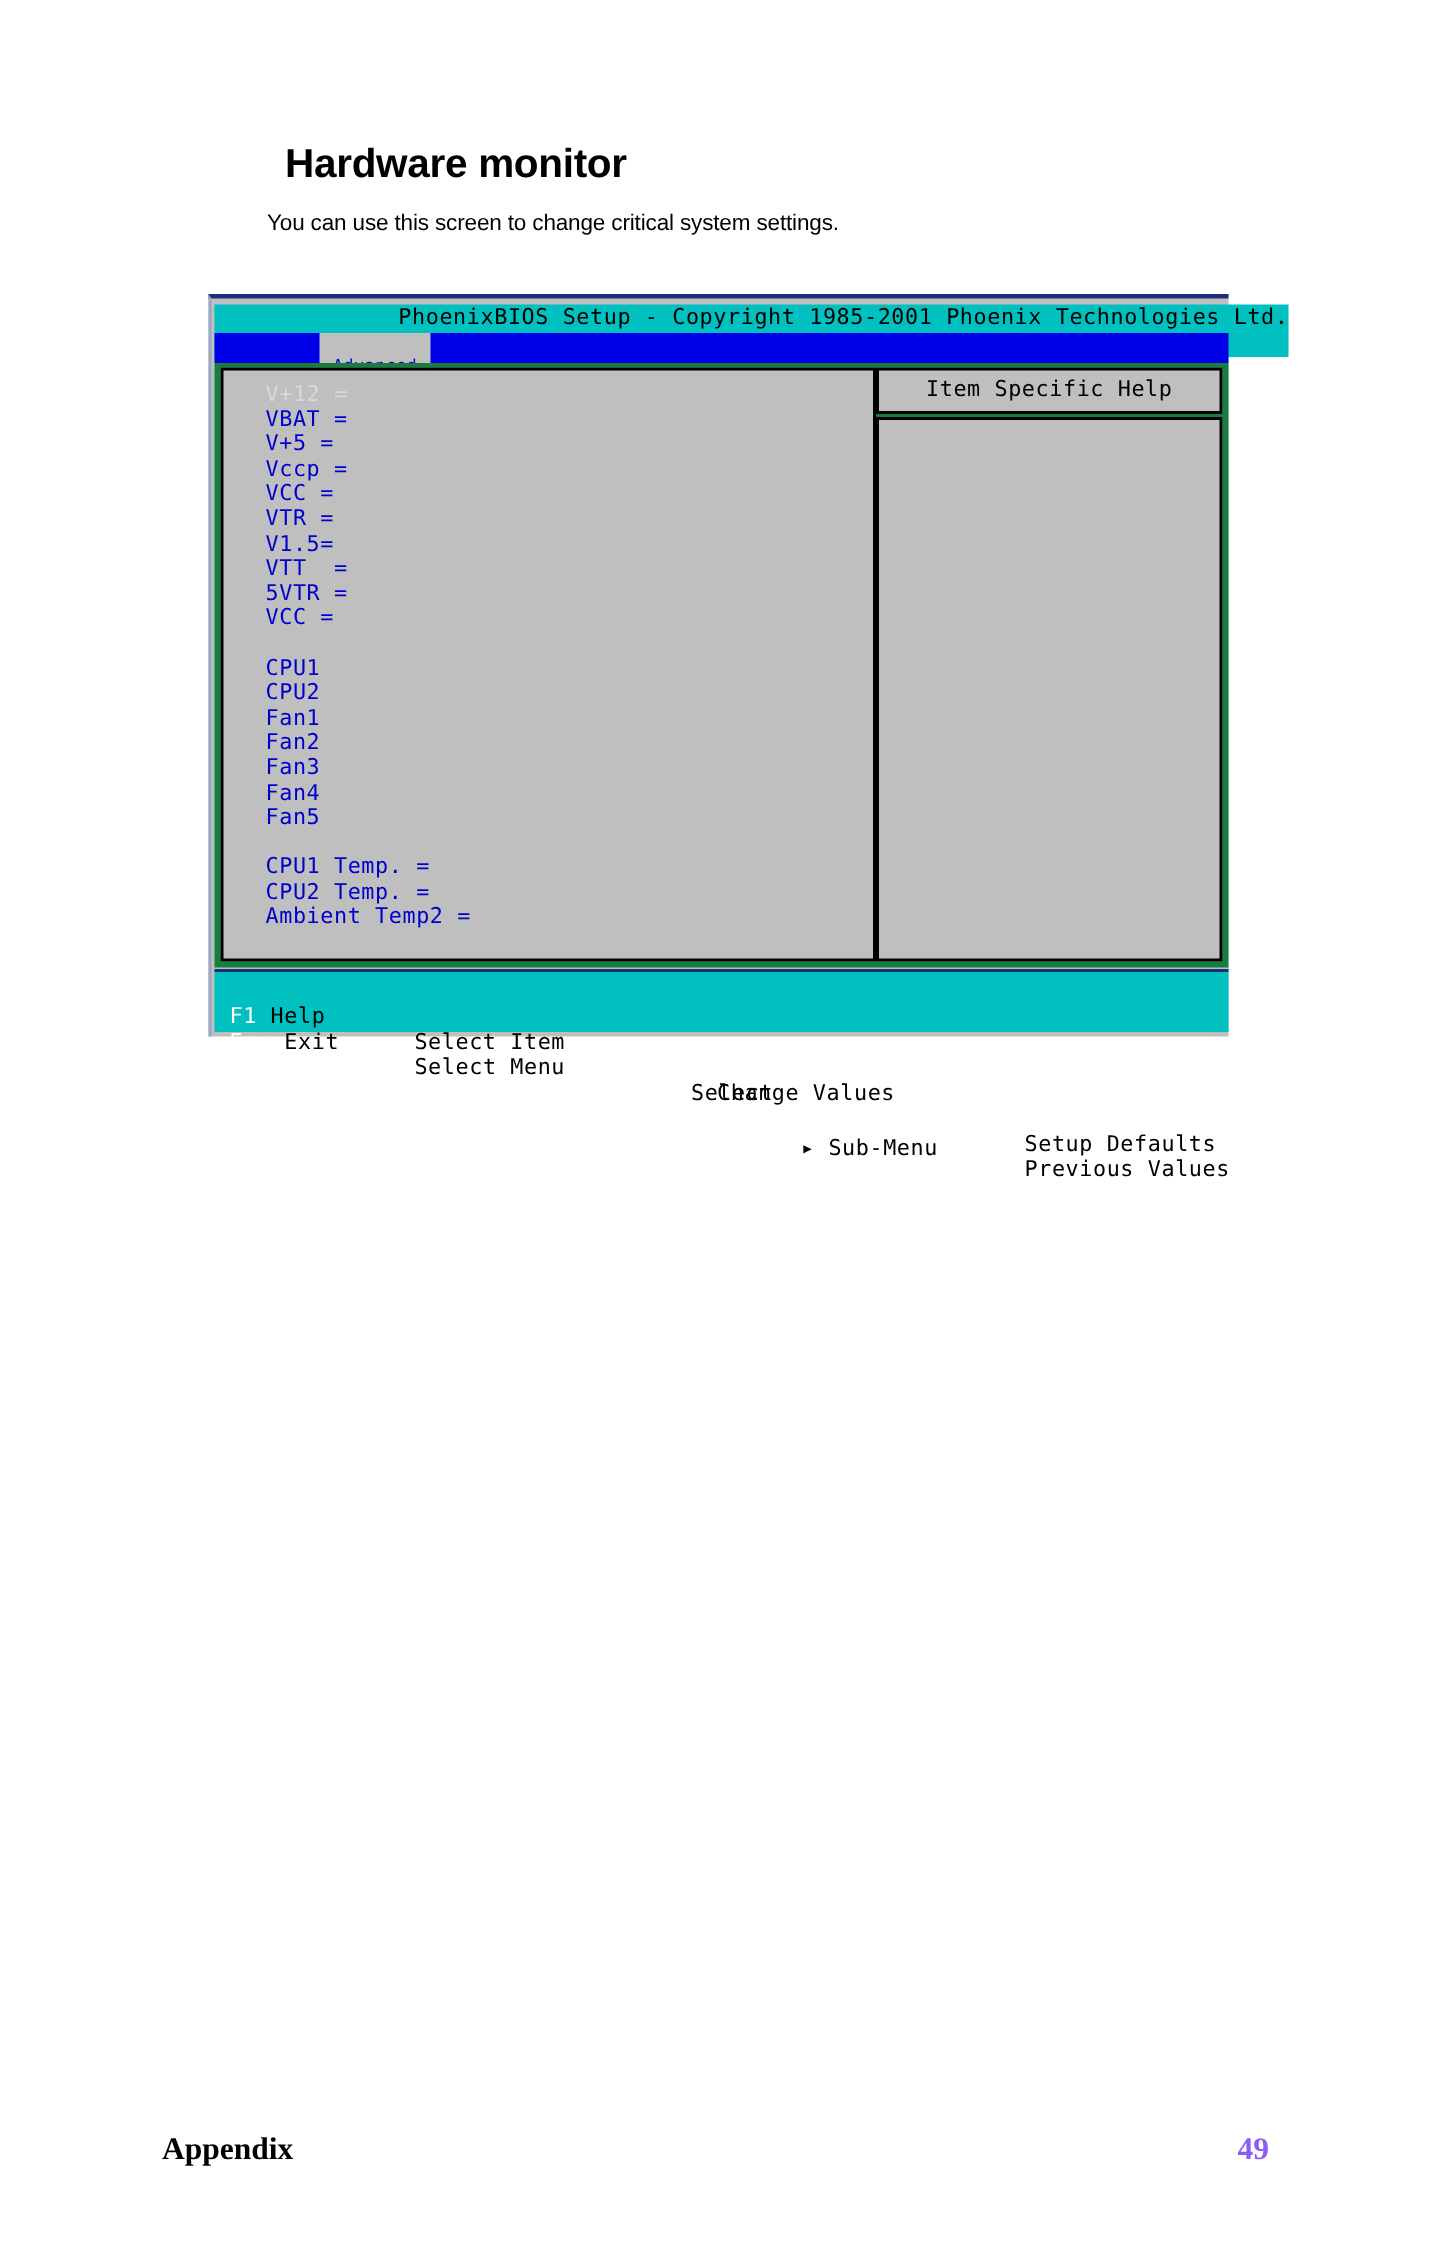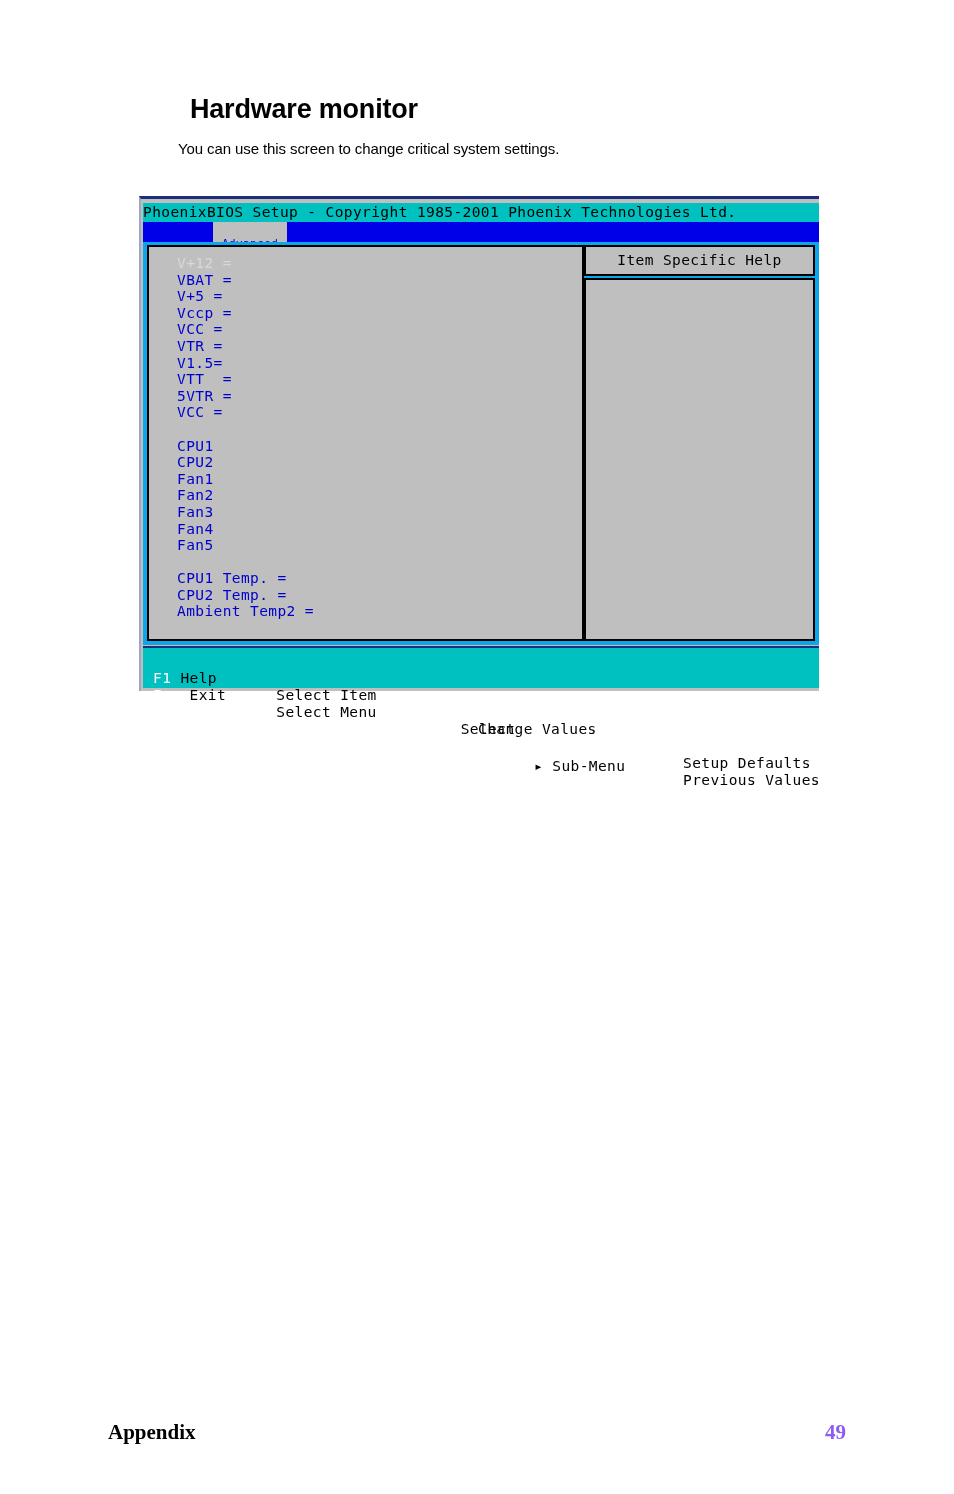"PhoenixBIOS Setup - Copyright 1985-2001" .bios-titlebar { padding-left: none -> 40px; text-align: left -> right }
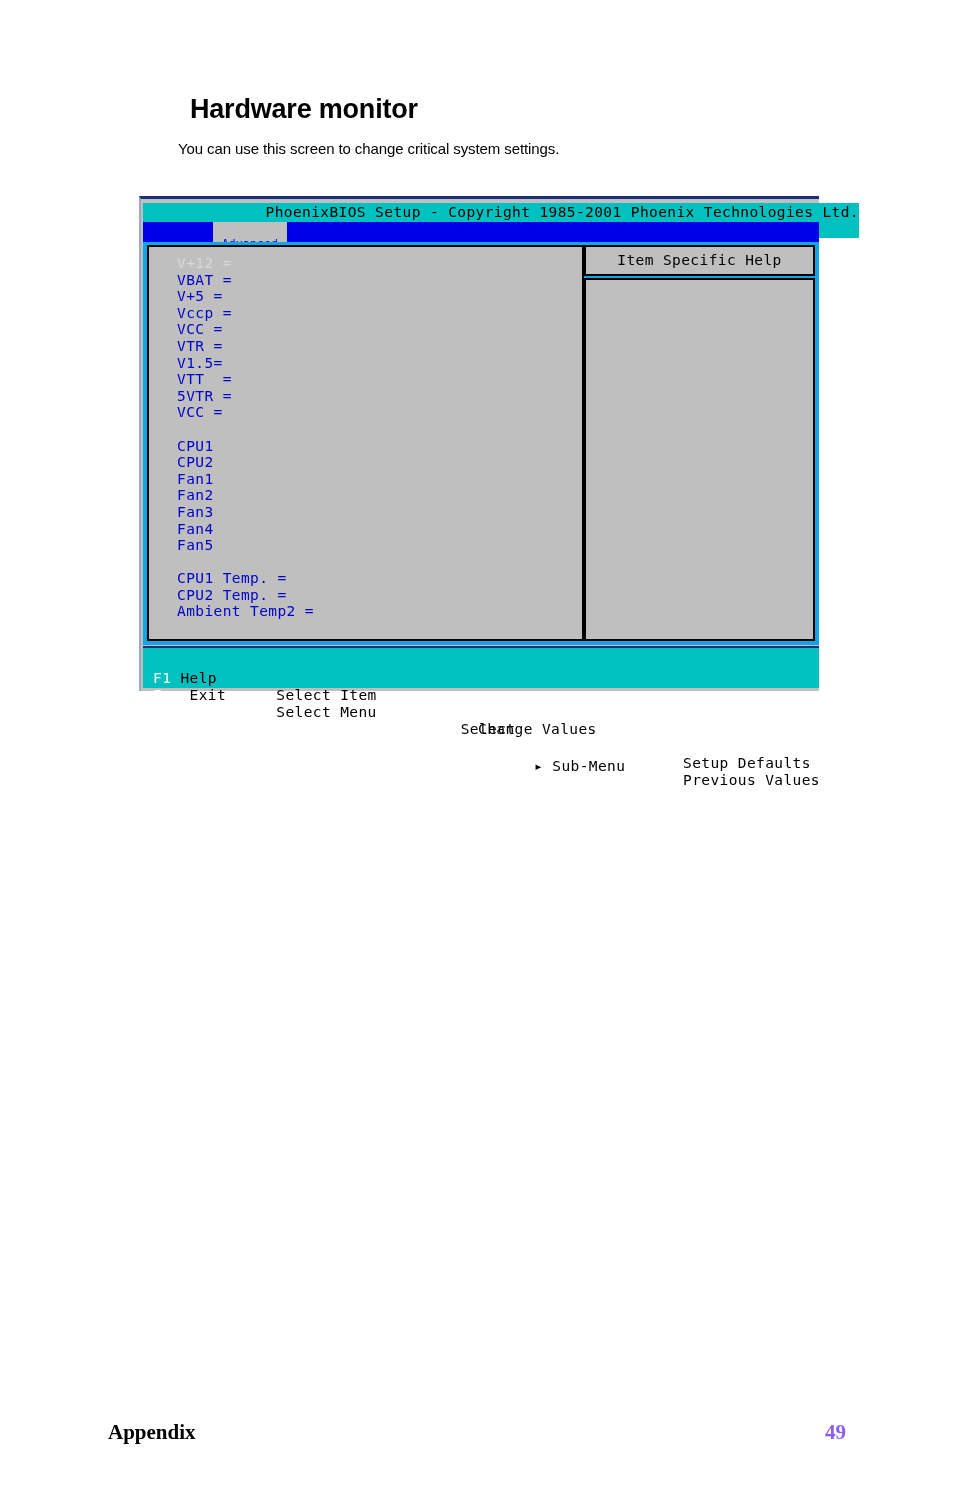"V+12 =" .bios-body { background: #0ea5e9 -> #15803d }
